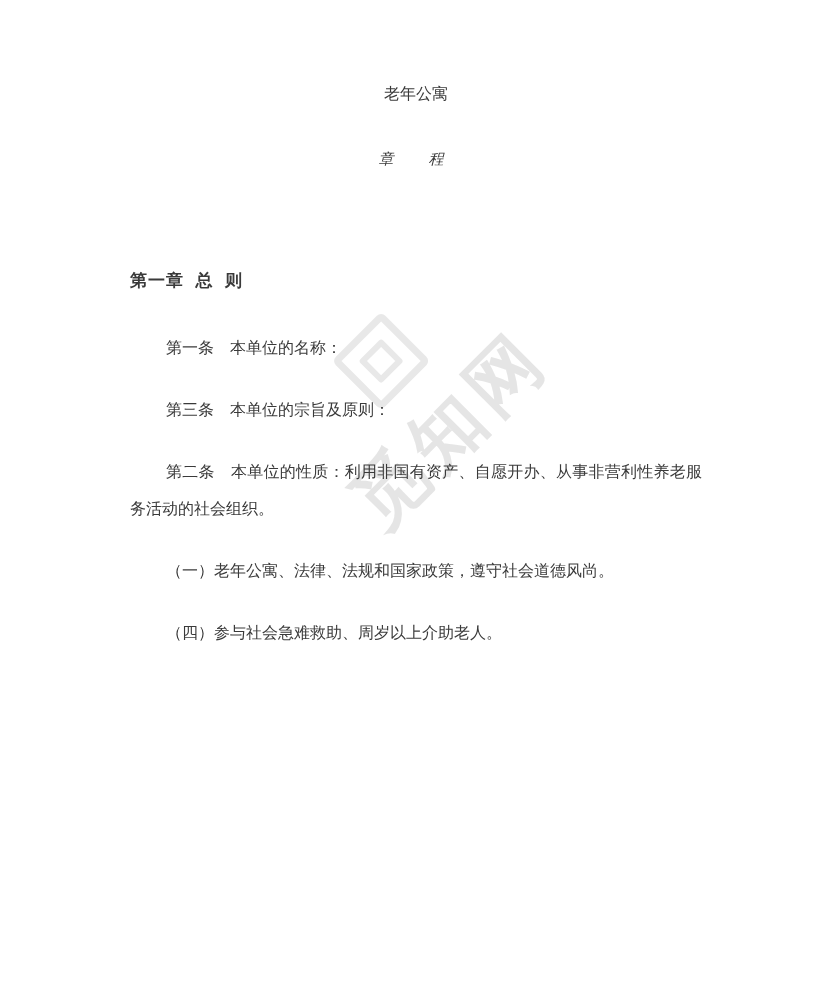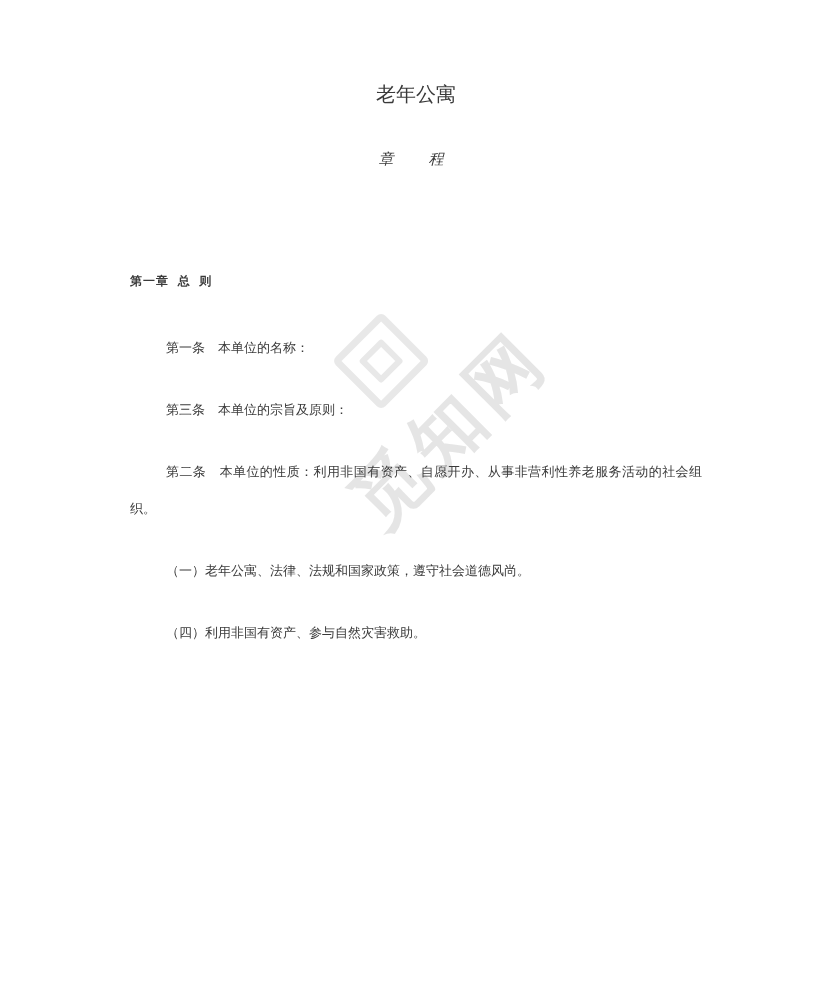"老年公寓" .doc-title { font-size: 20px -> 16px }
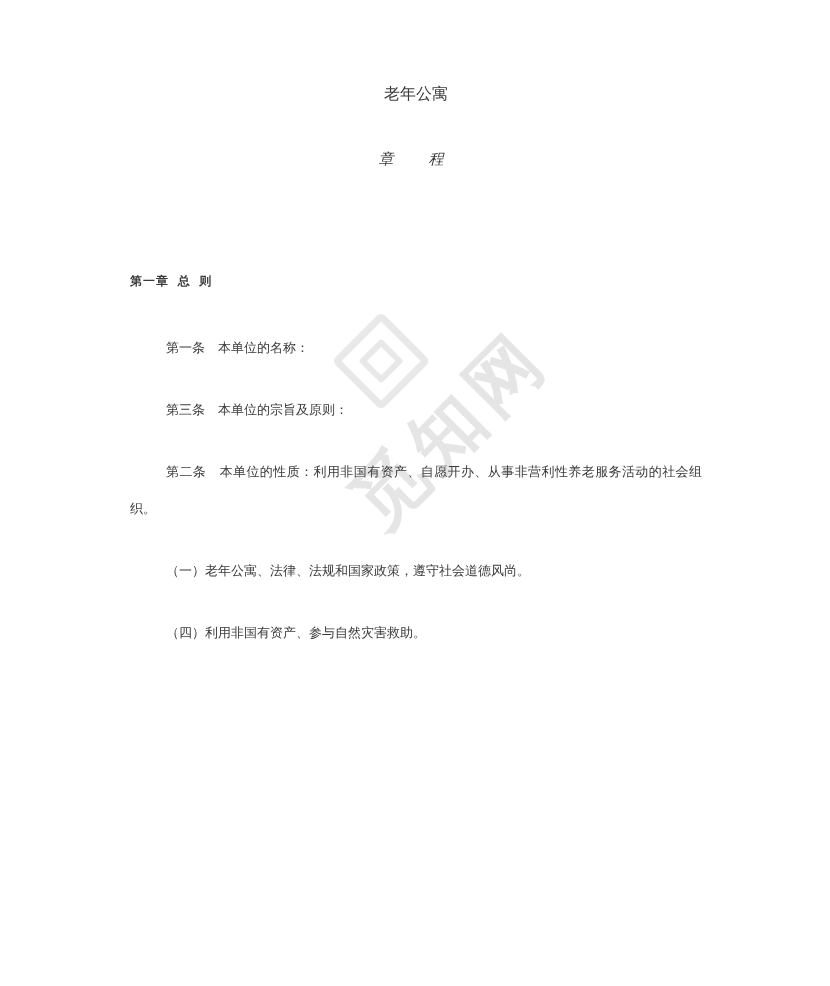"第一章 总 则" .chapter-heading { font-size: 12px -> 17px }
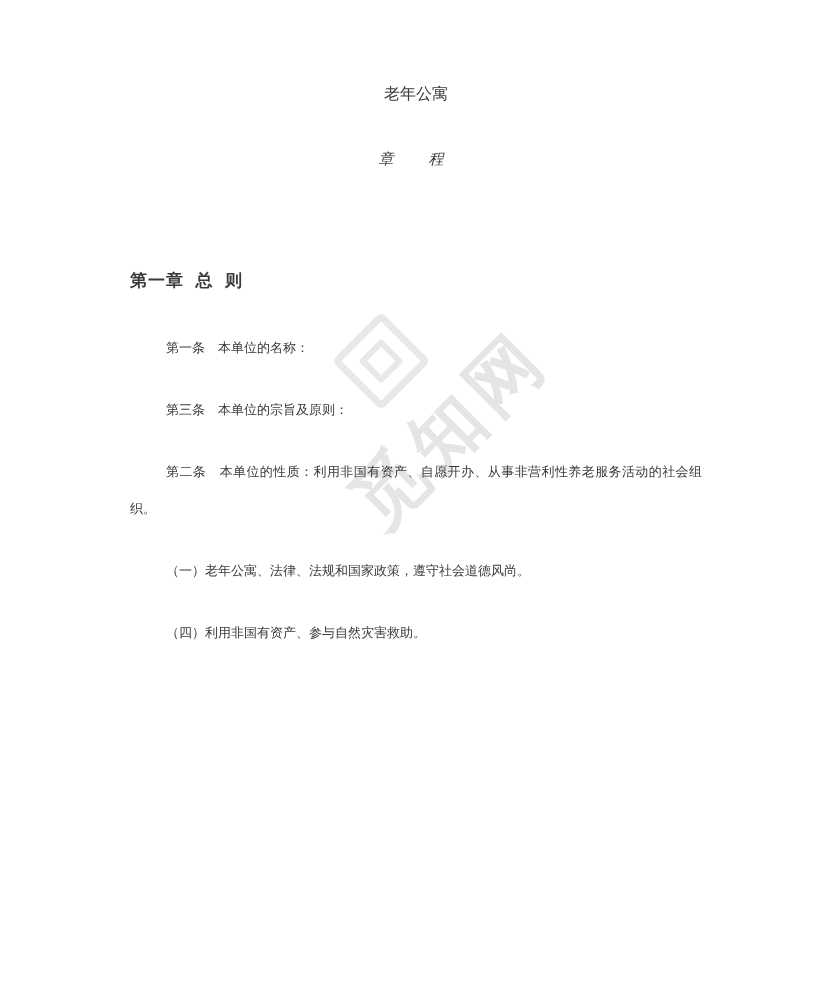"第一条 本单位的名称：" .body-text p { font-size: 13px -> 16px }
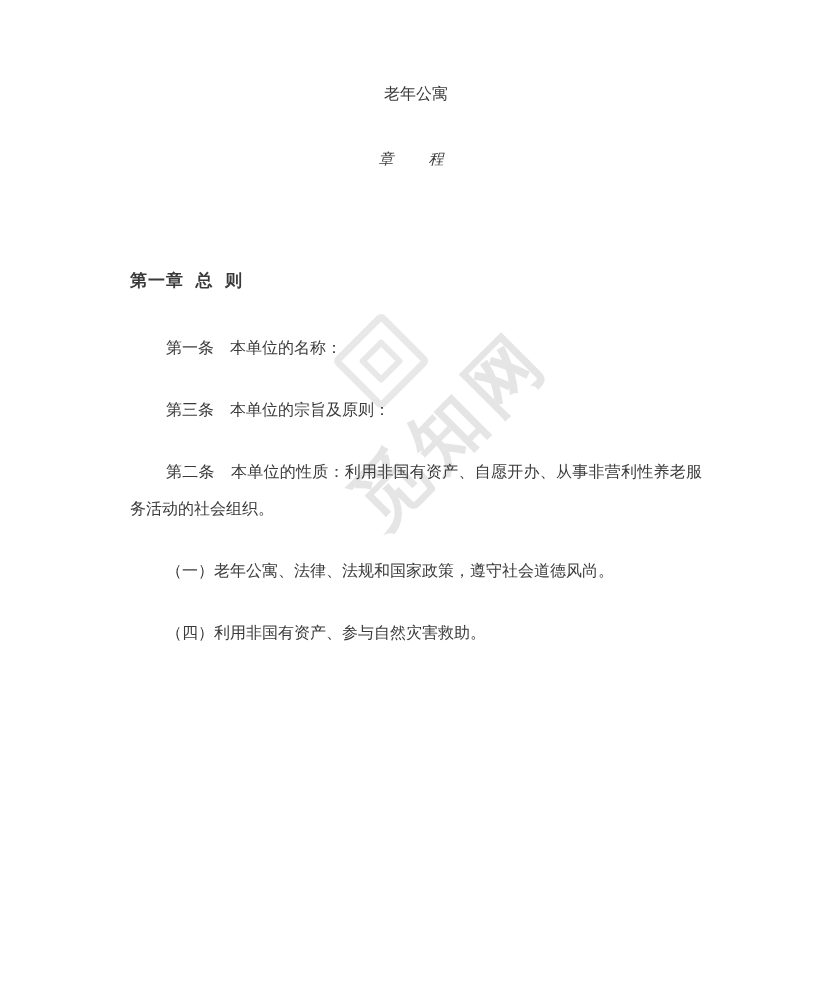"（四）利用非国有资产、参与自然灾害救助。" p { text: 利用非国有资产、参与自然灾害救助 -> 参与社会急难救助、周岁以上介助老人 }
